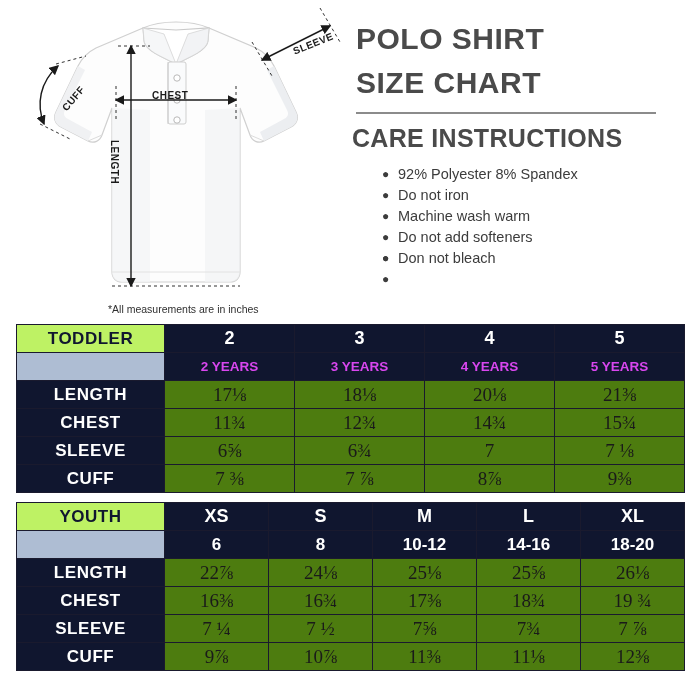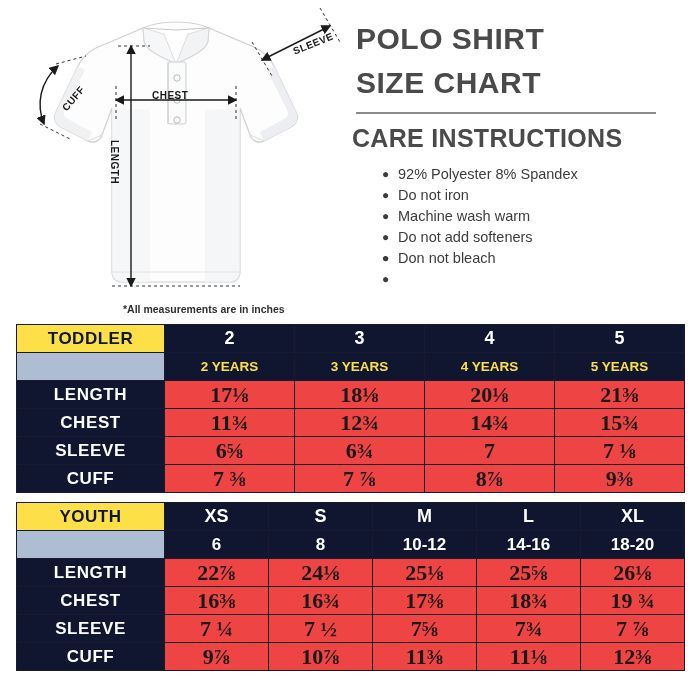"*All measurements are in inches" .measure-note { font-weight: bold -> normal; left: 123px -> 108px }
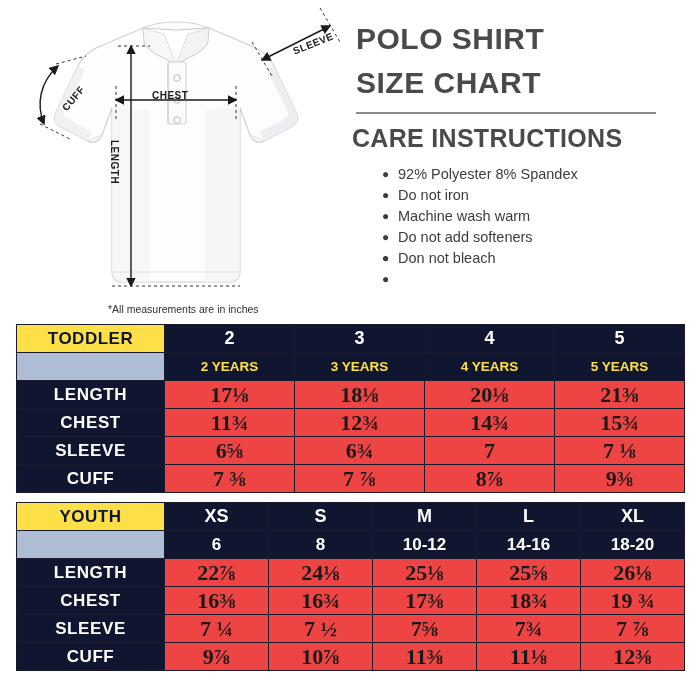"TODDLER" .hdr-blue { background: #fde047 -> #bef264 }
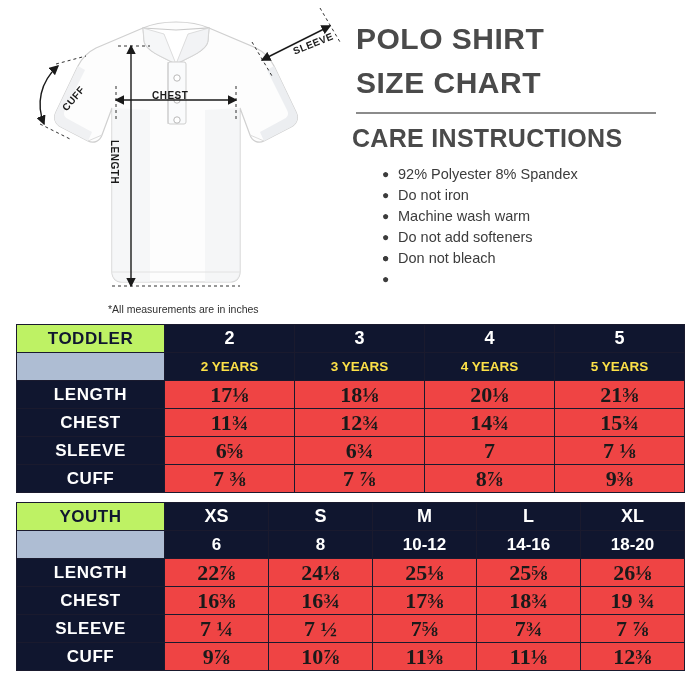"2 YEARS" .sub-dark { color: #fde047 -> #d946ef }
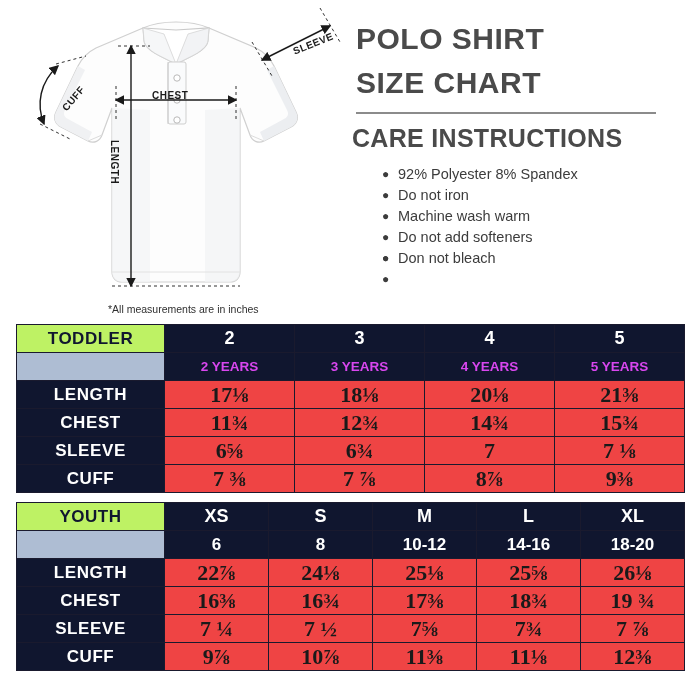"17⅛" td.val { background: #ef4444 -> #4d7c0f; font-size: 22px -> 19px; font-weight: bold -> none }
